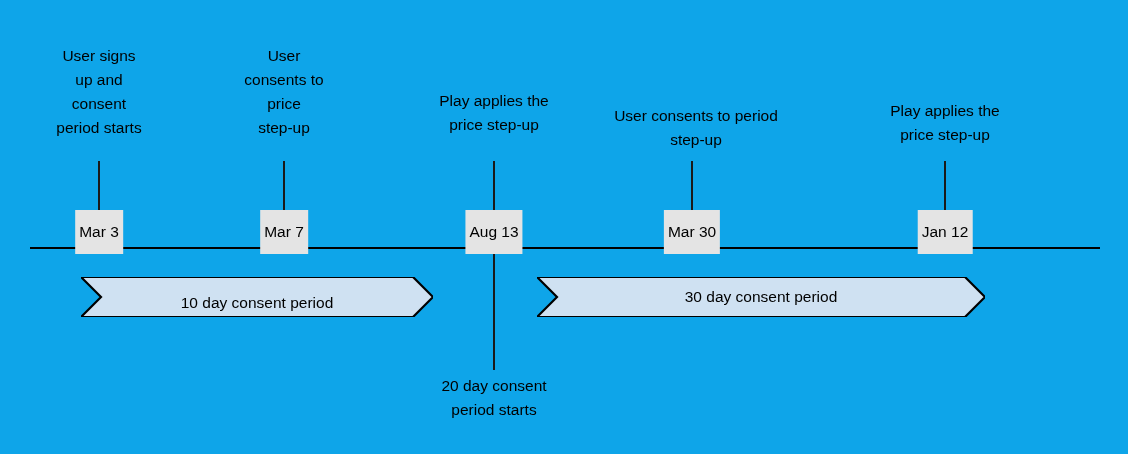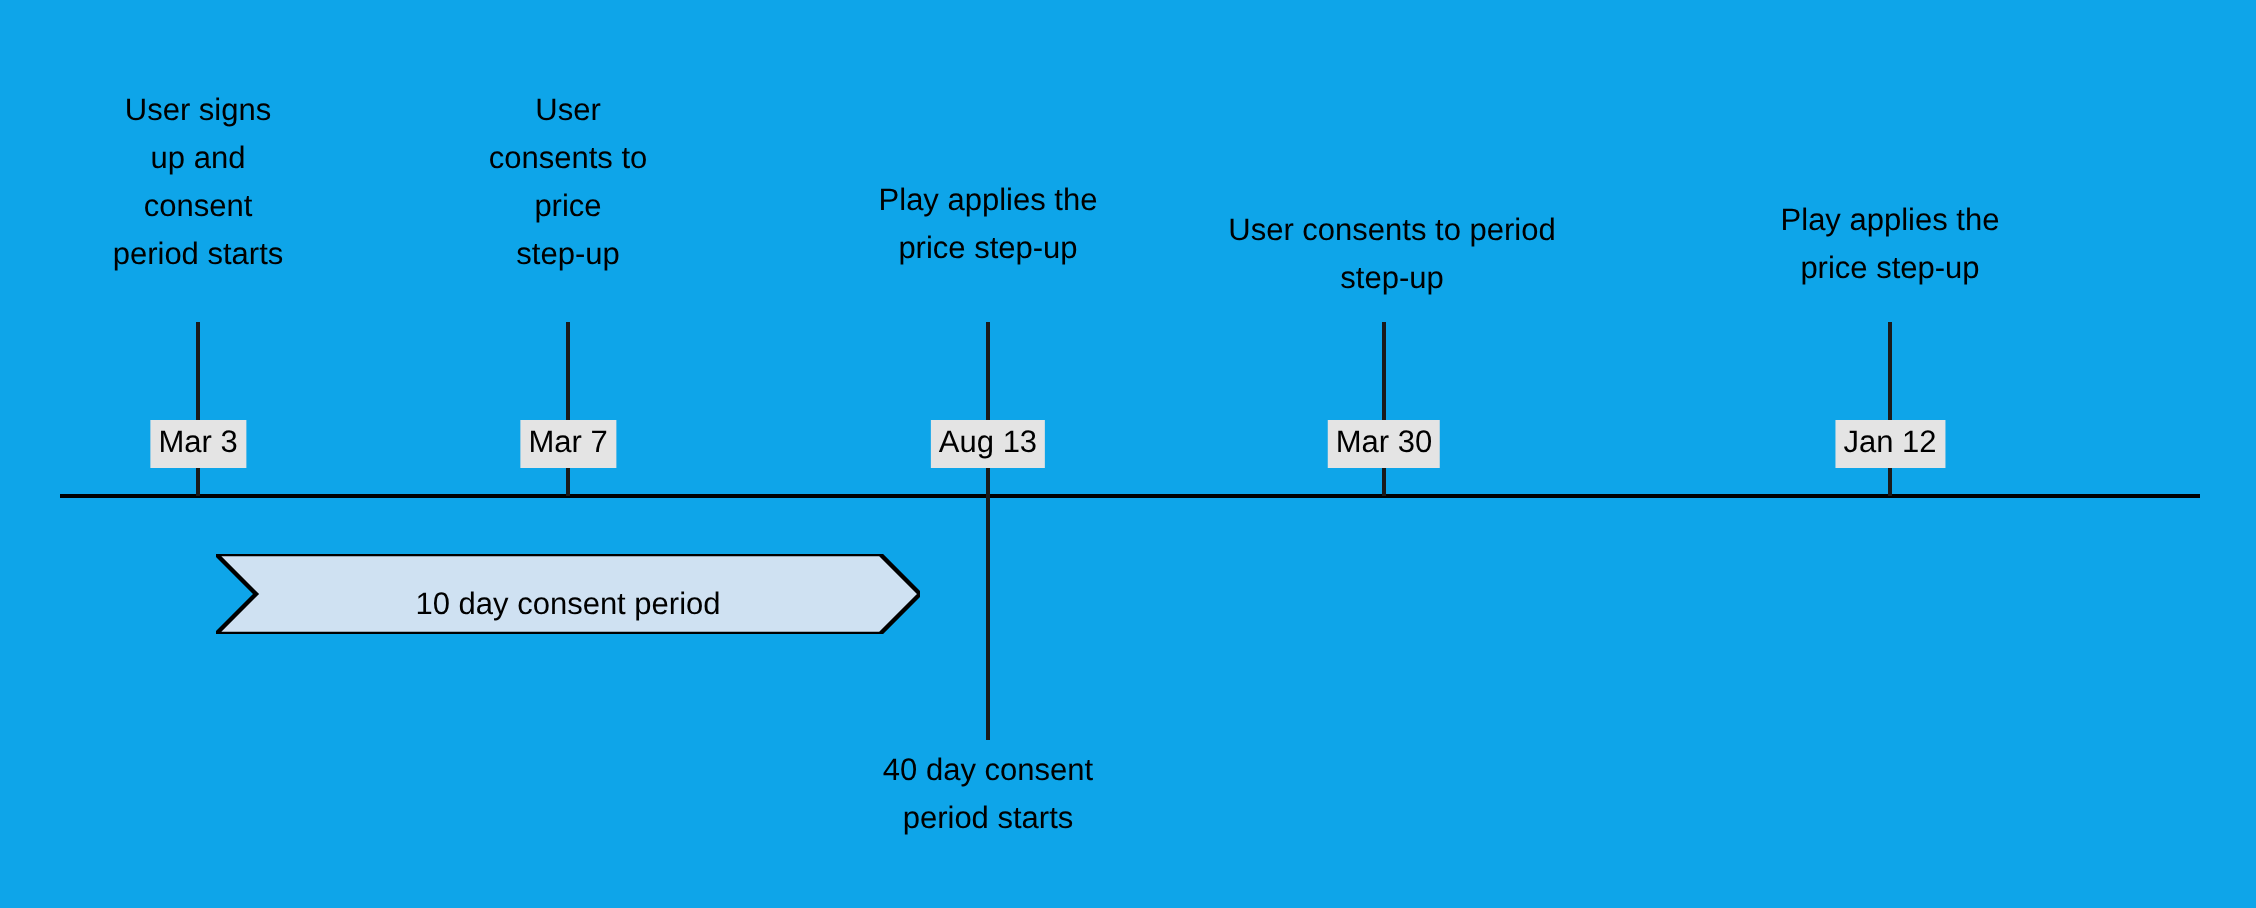"Mar 3" .date-chip { padding: 2px 4px -> 12px 4px }
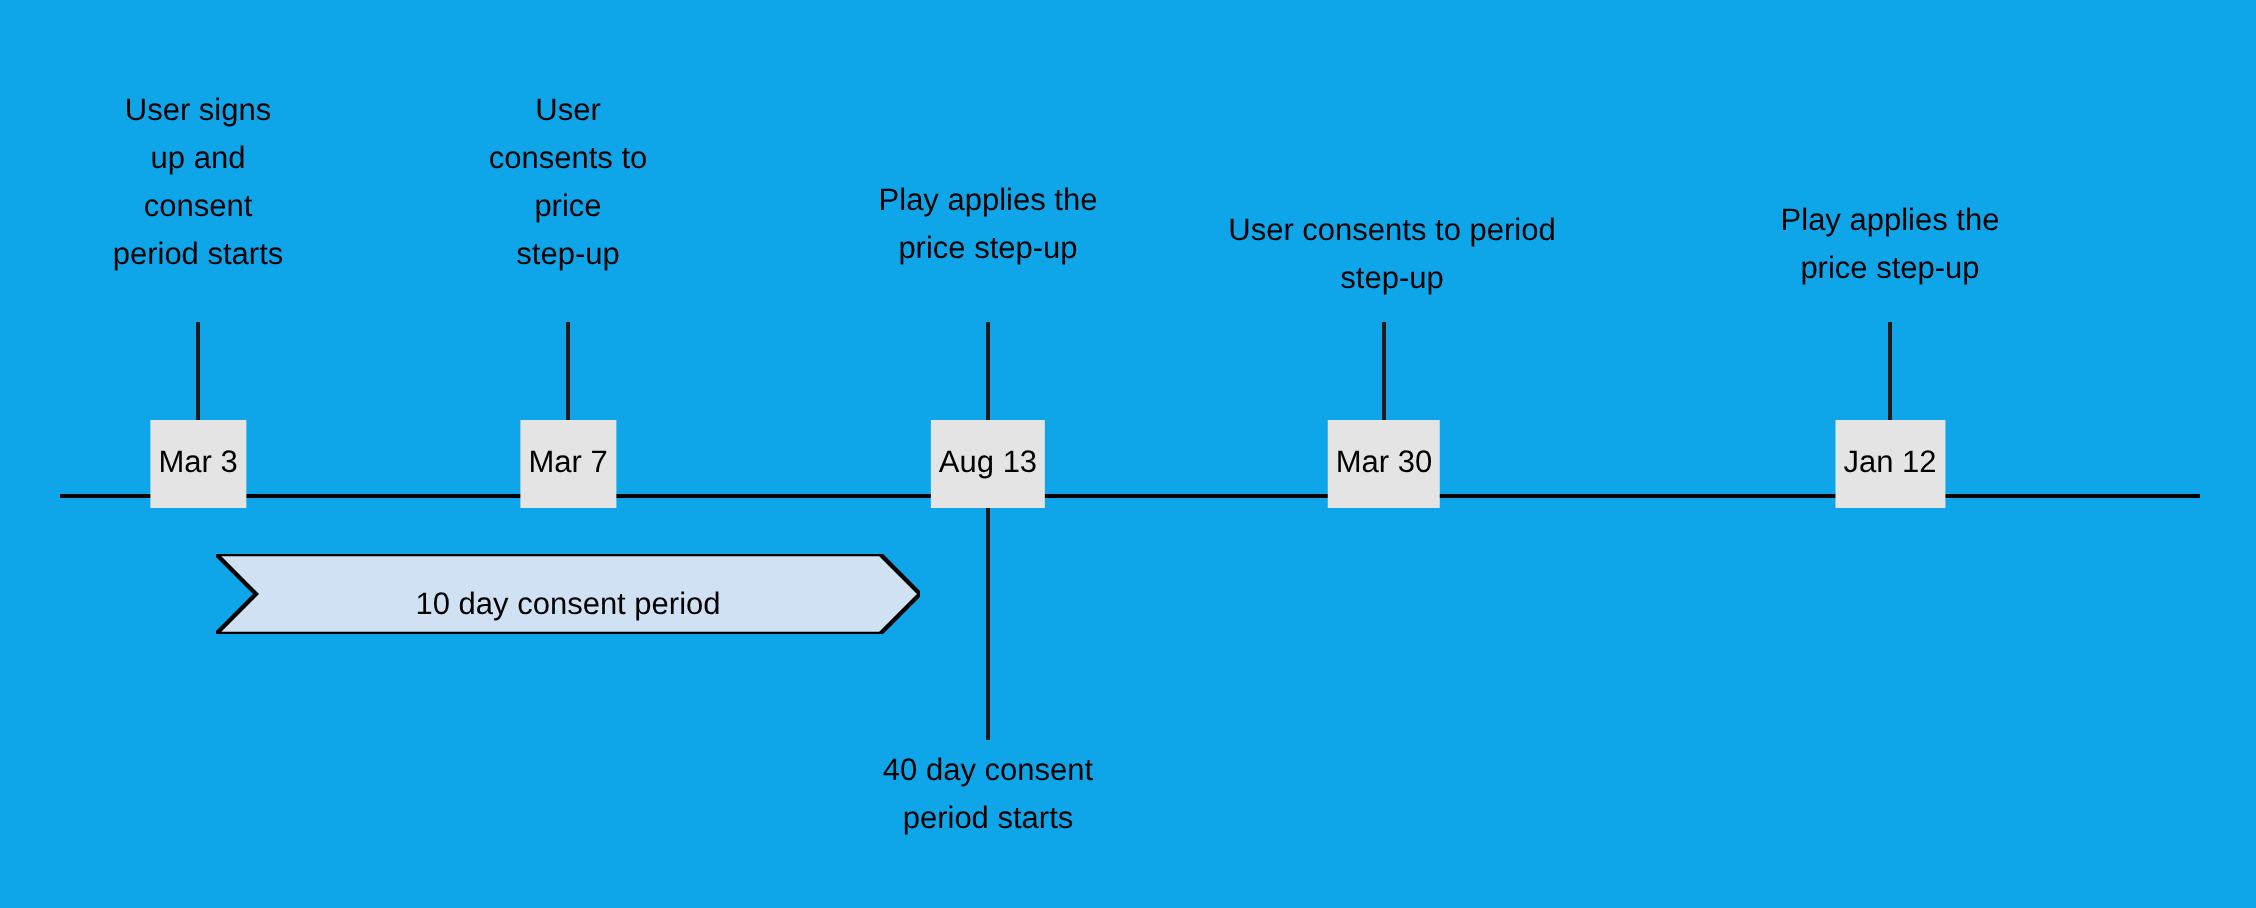"10 day consent period" div.banner { left: 108px -> 81px }
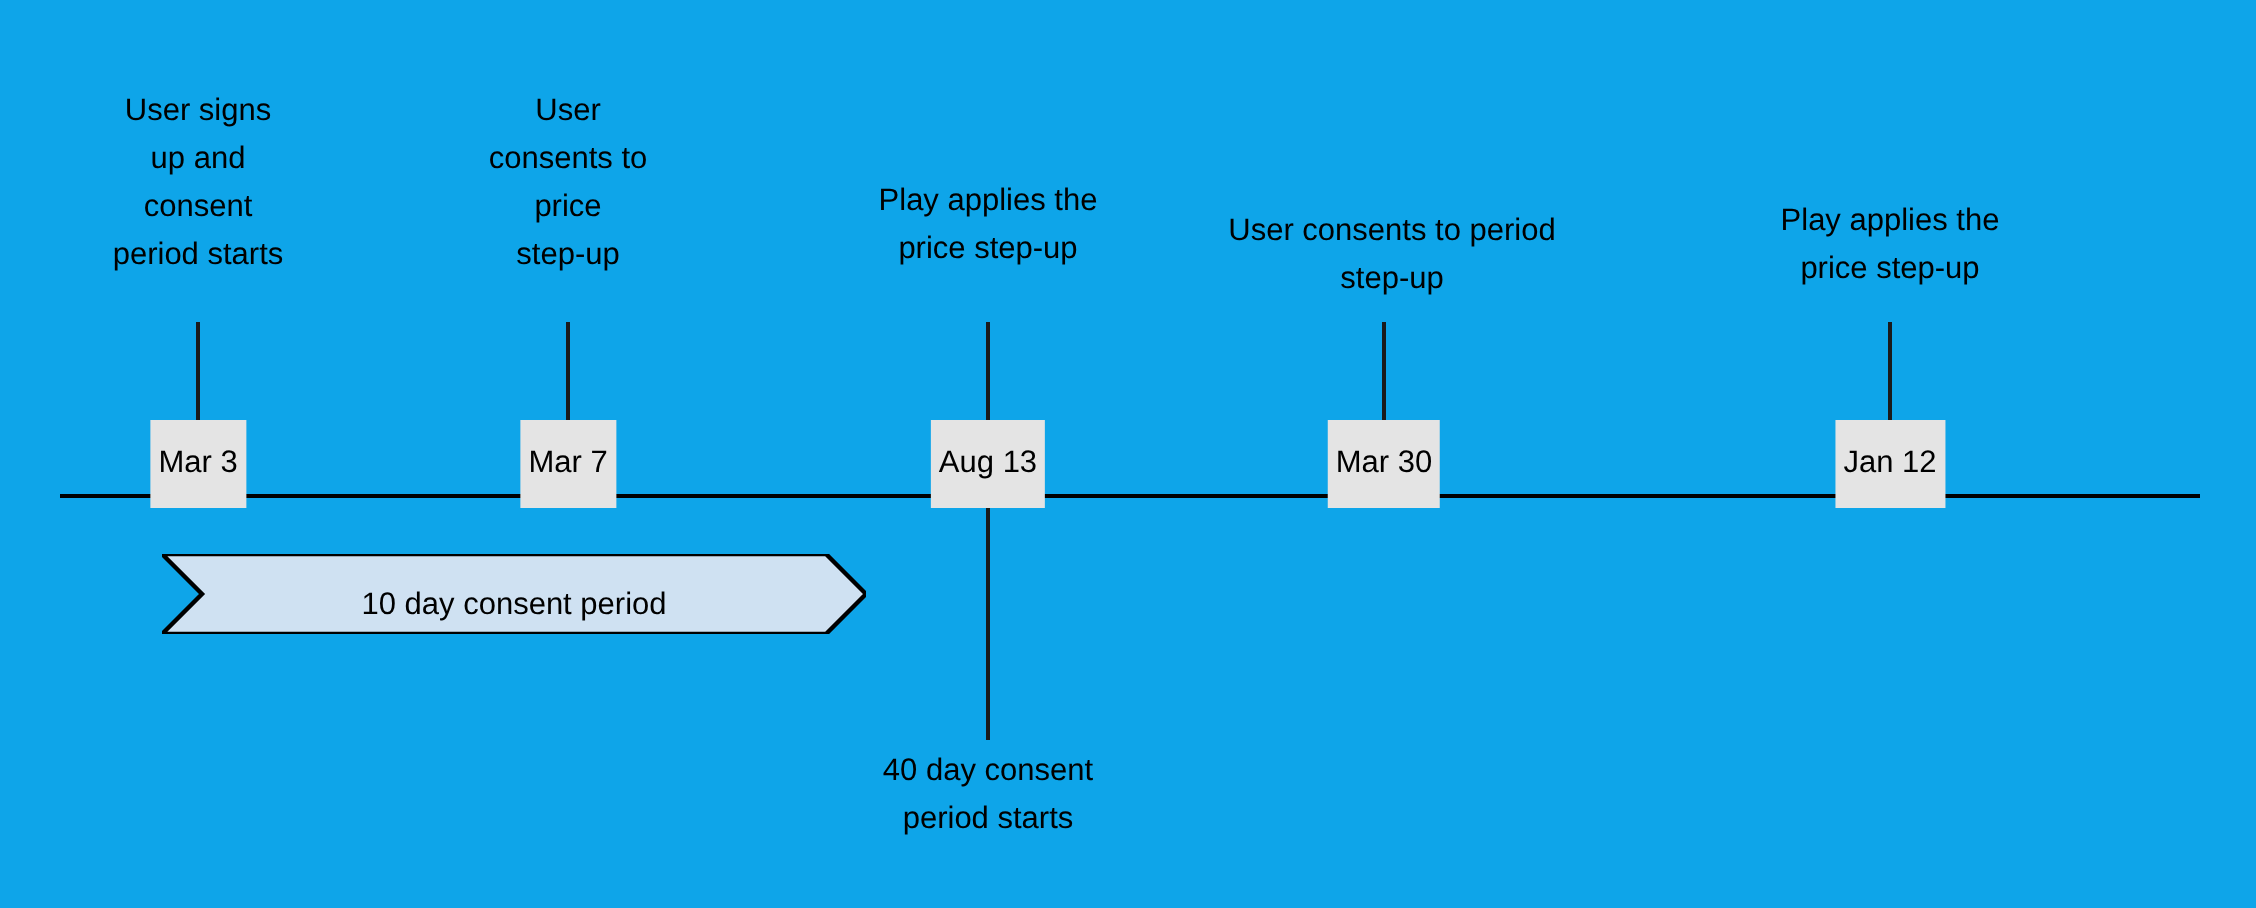"30 day consent period" div.banner { html: none -> <div> <svg> <polygon></polygon> </svg> <span>30 day consent period</span> </div> }
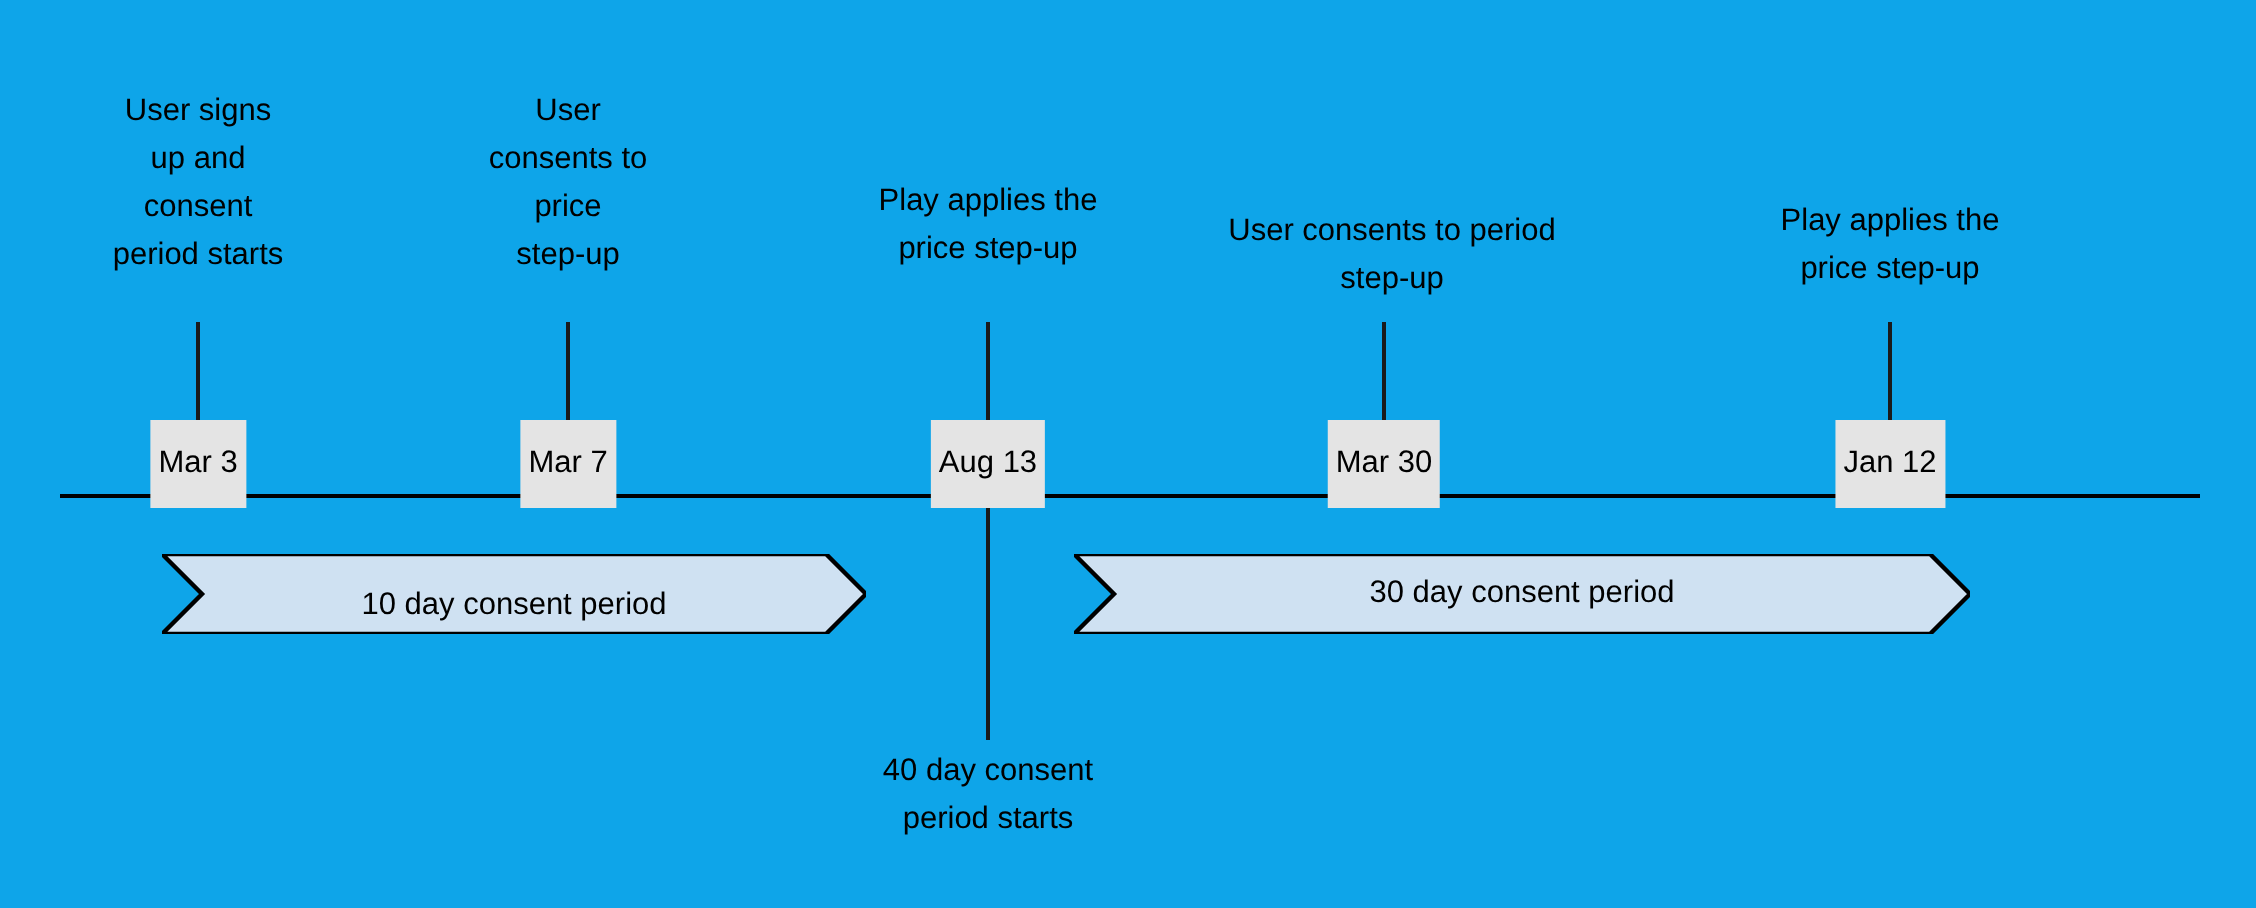"40 day consent" div.bottom-label { text: 40 -> 20 }
